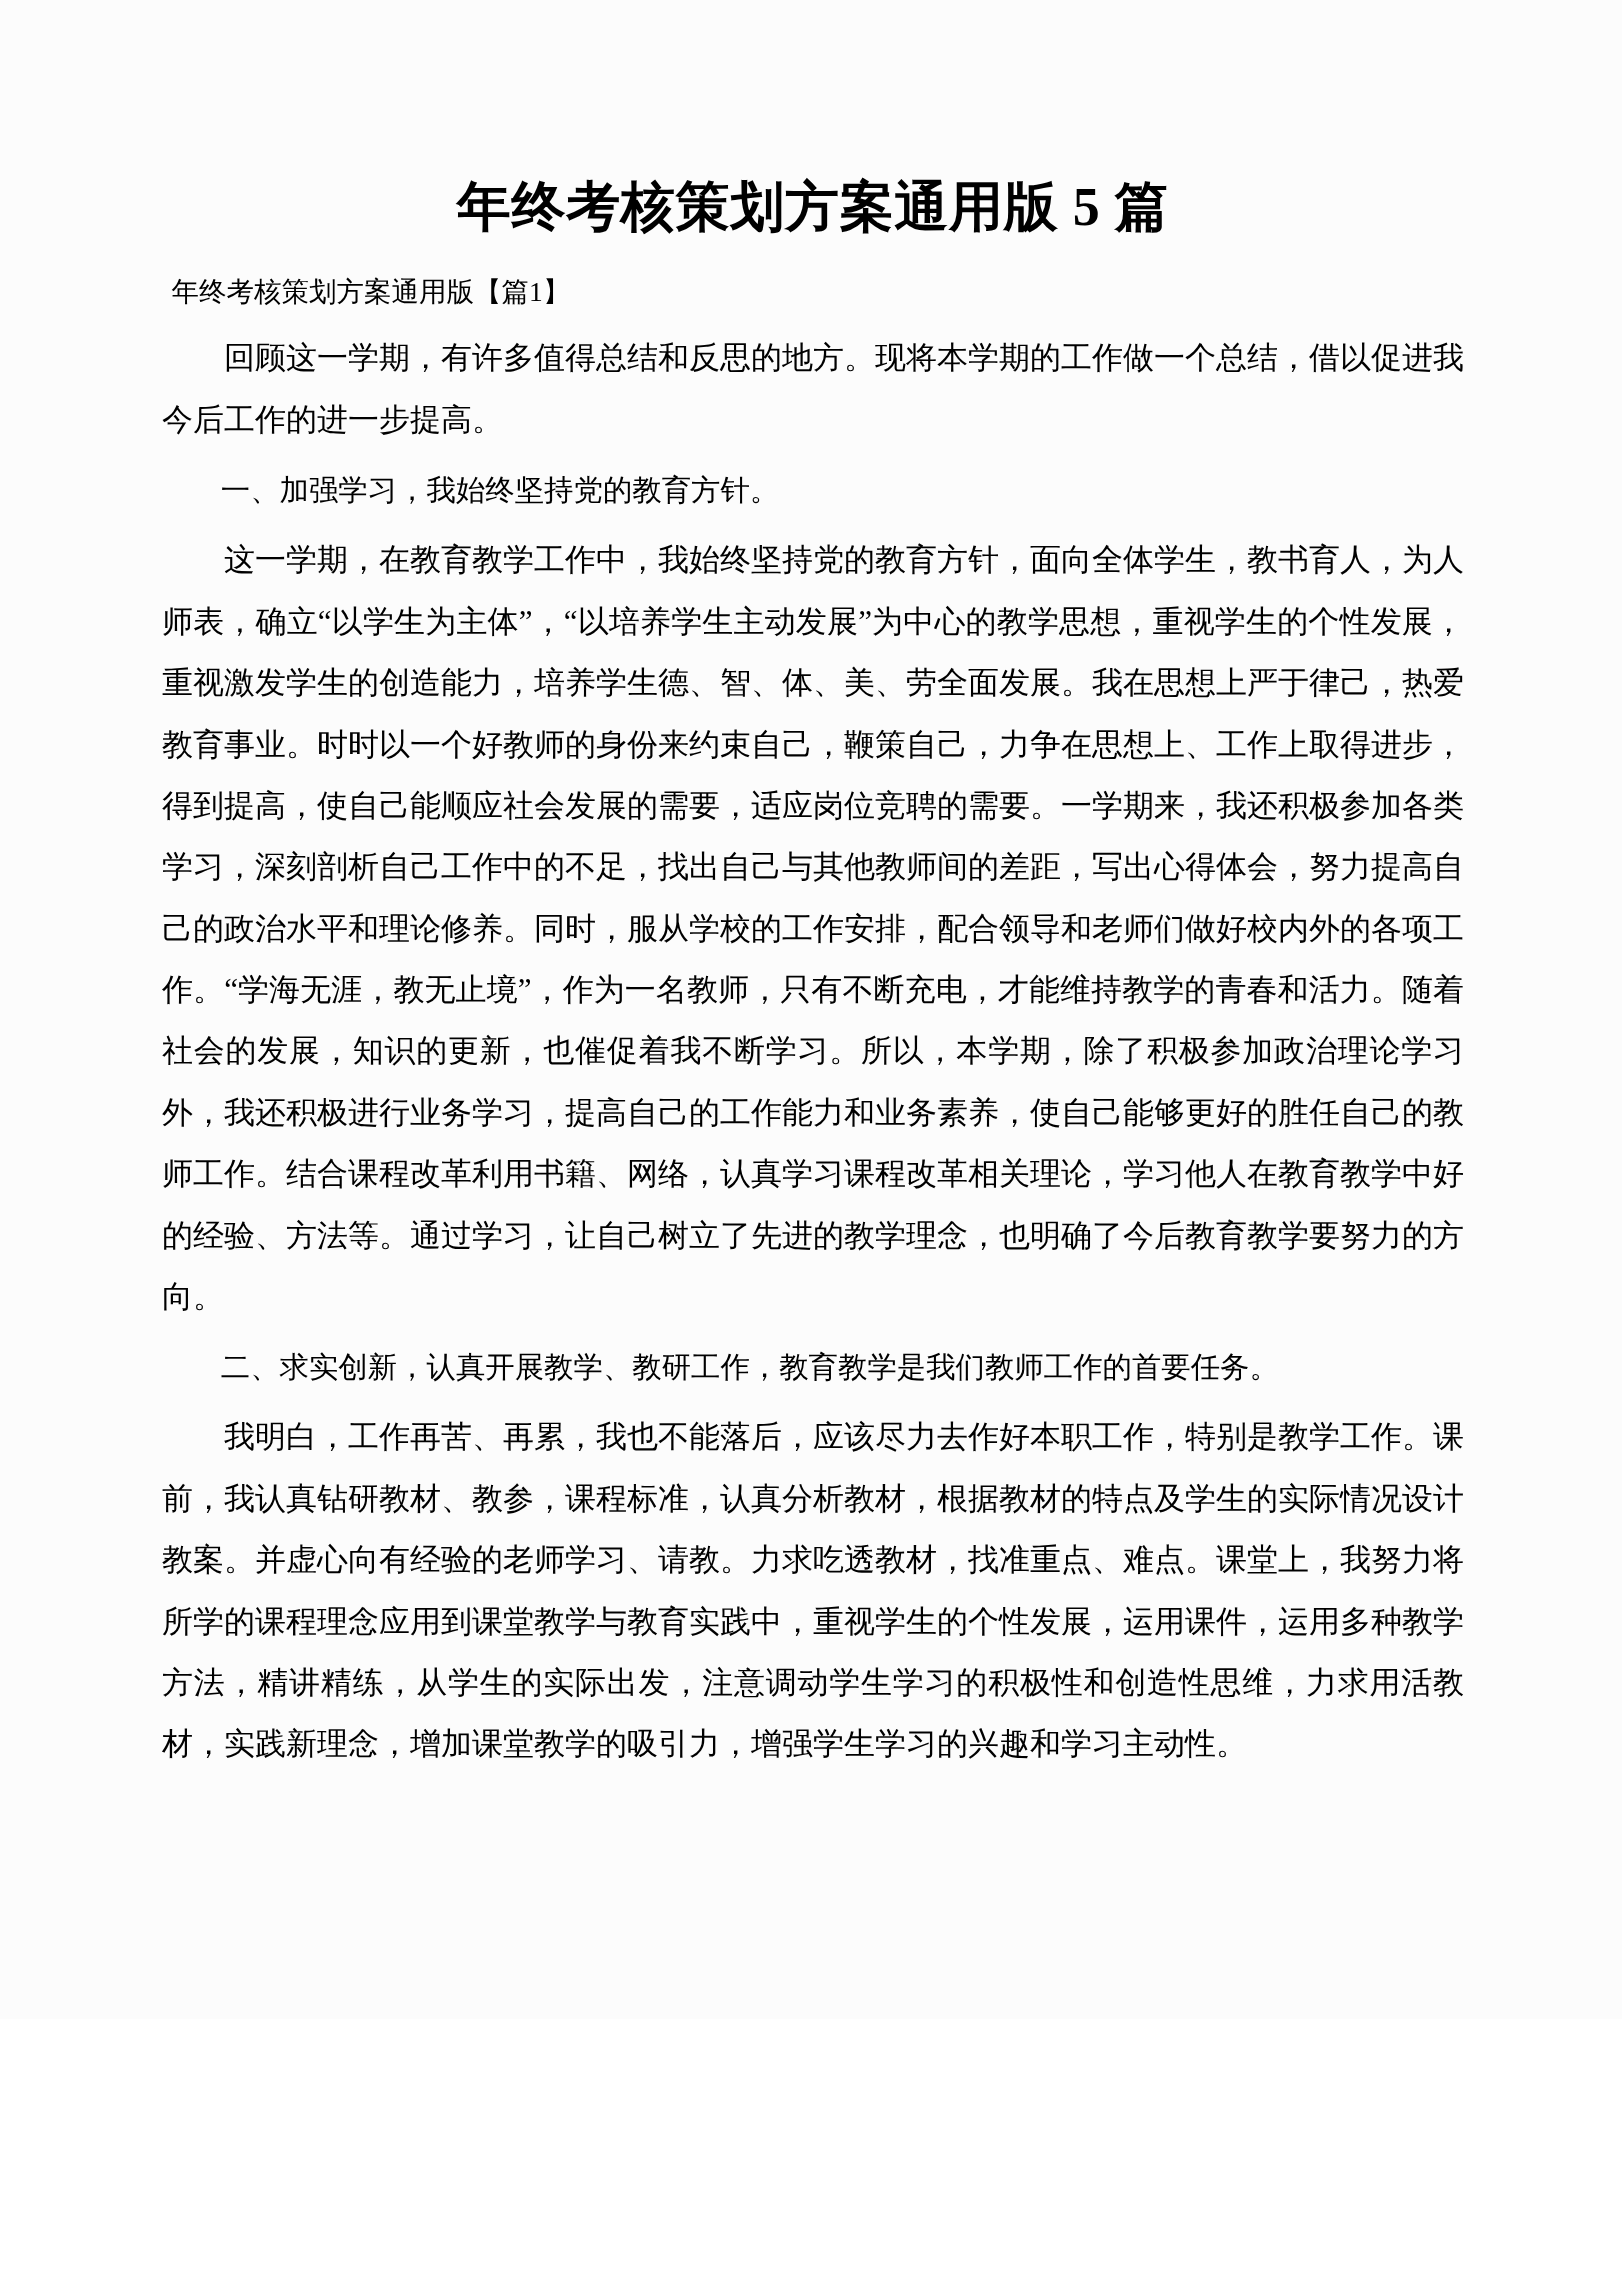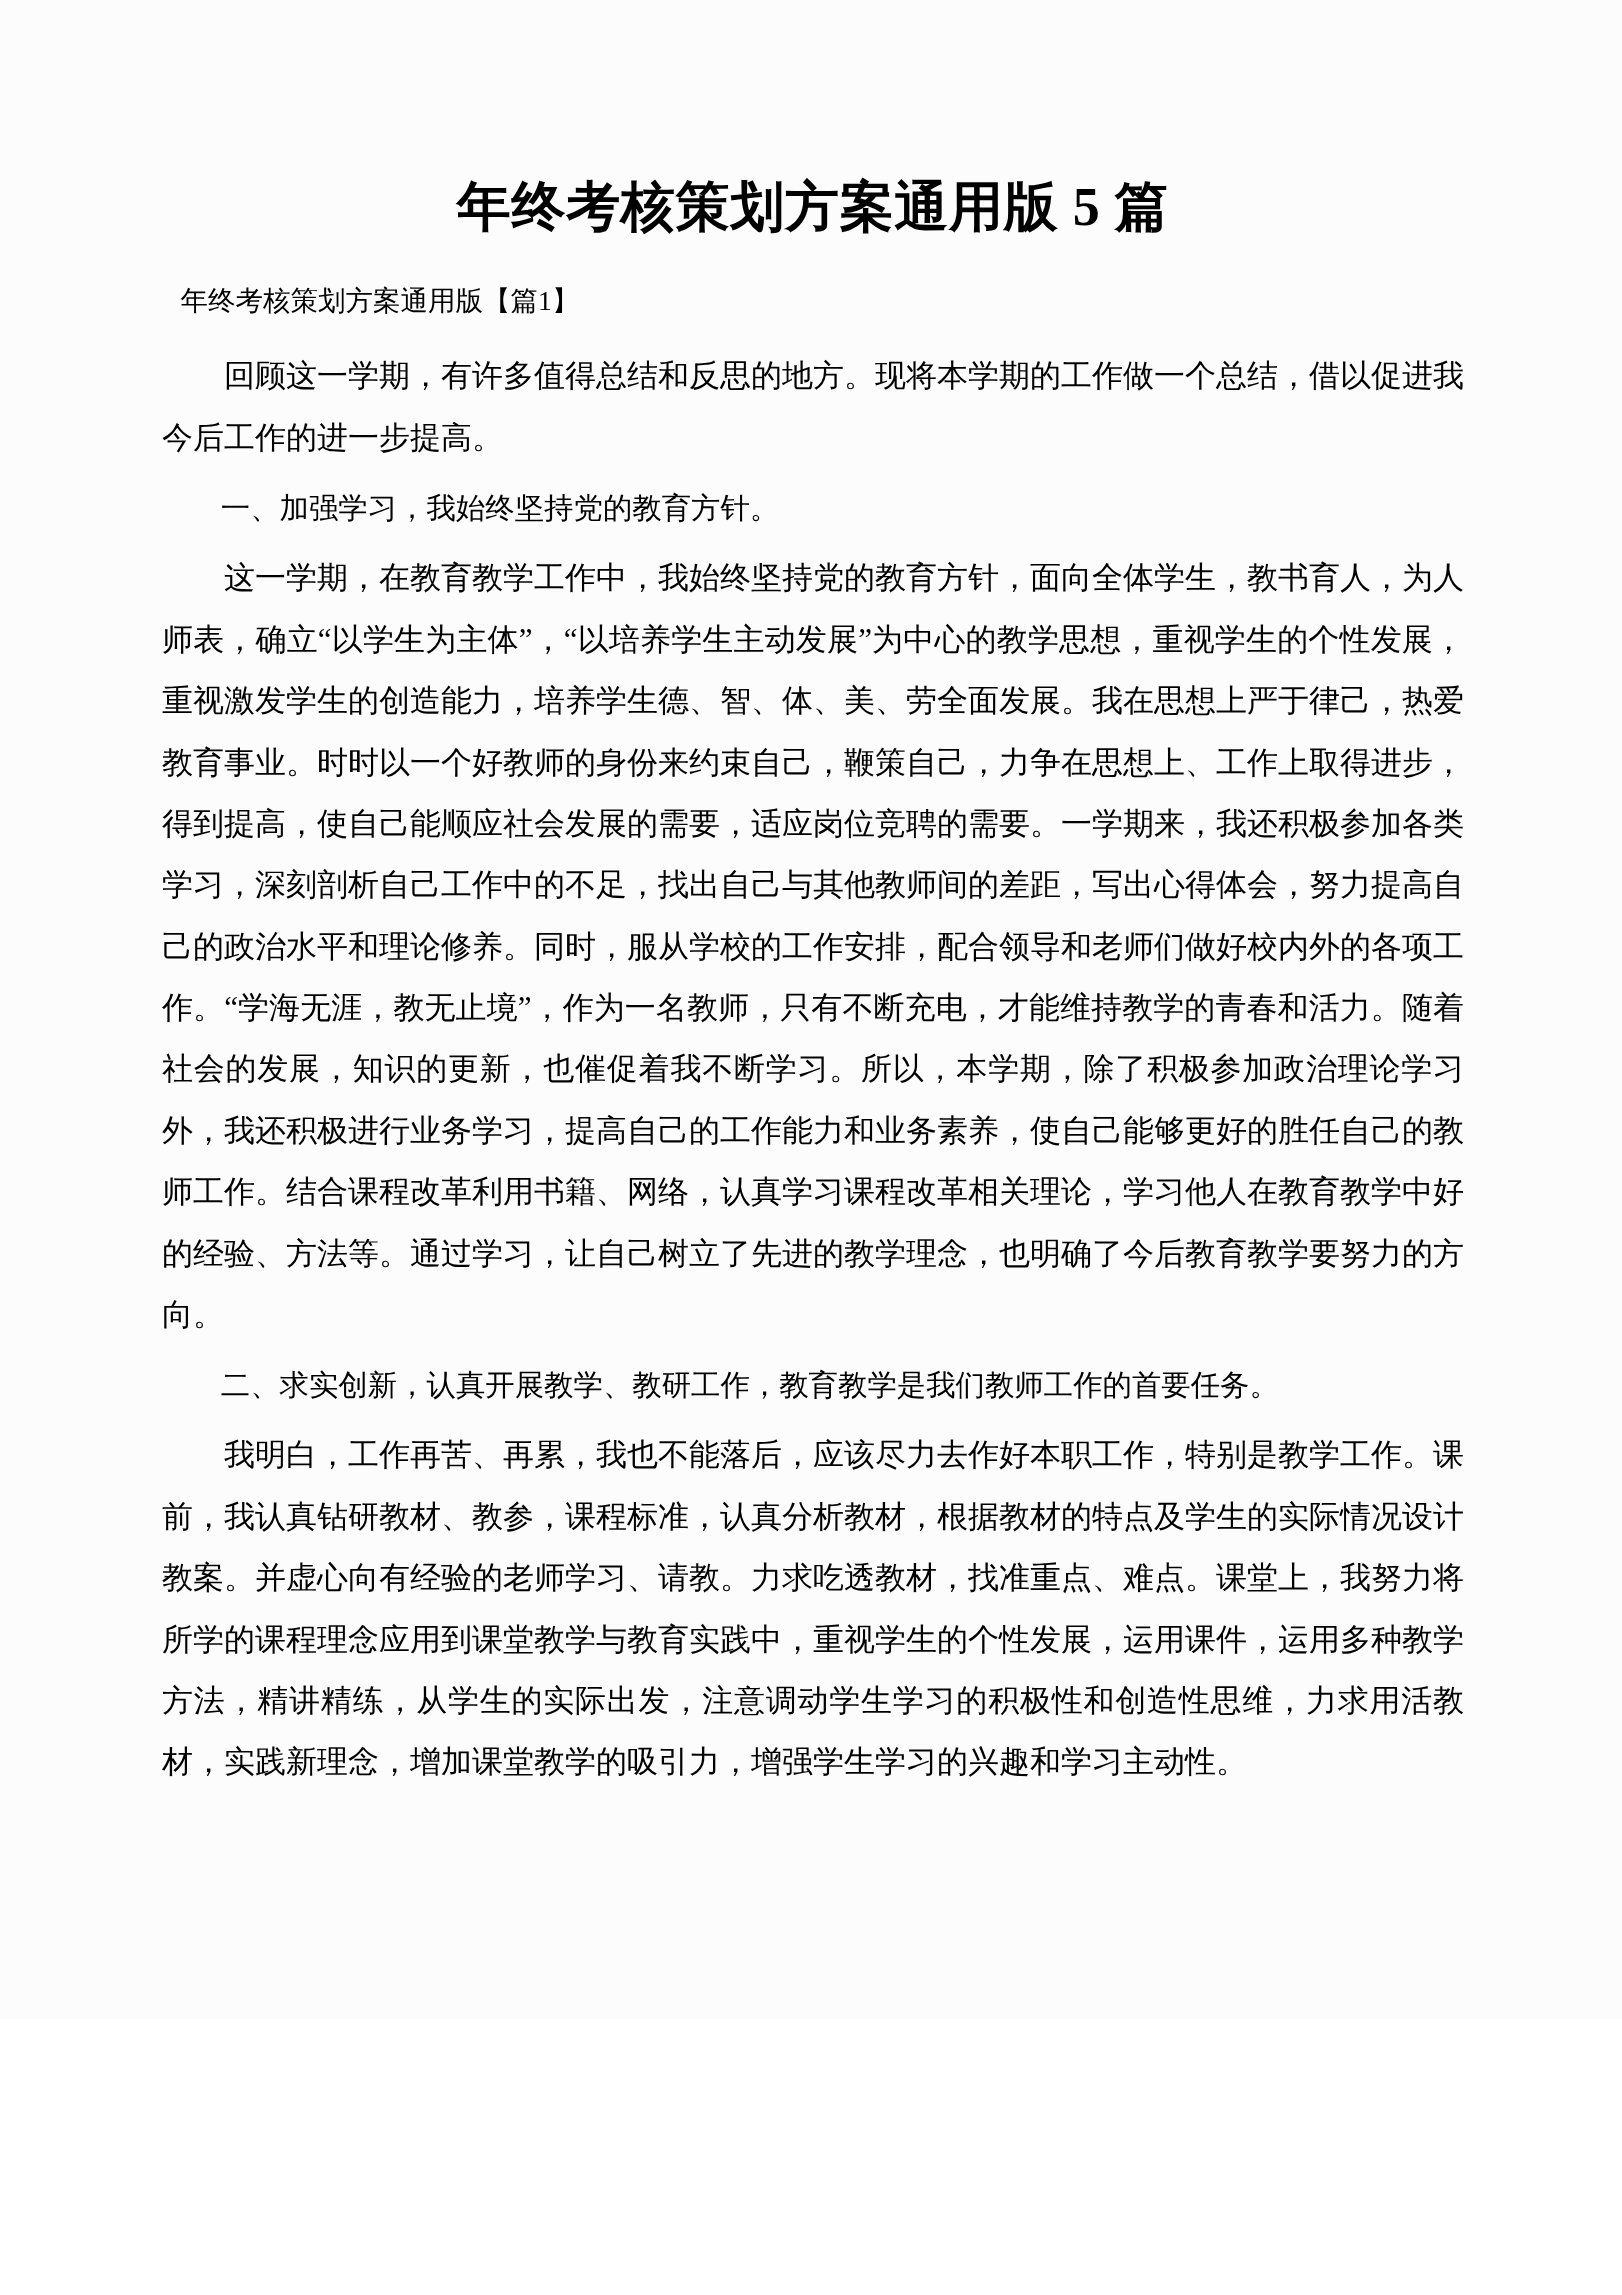"年终考核策划方案通用版【篇1】" .subtitle { margin: 16px -> 7px }
